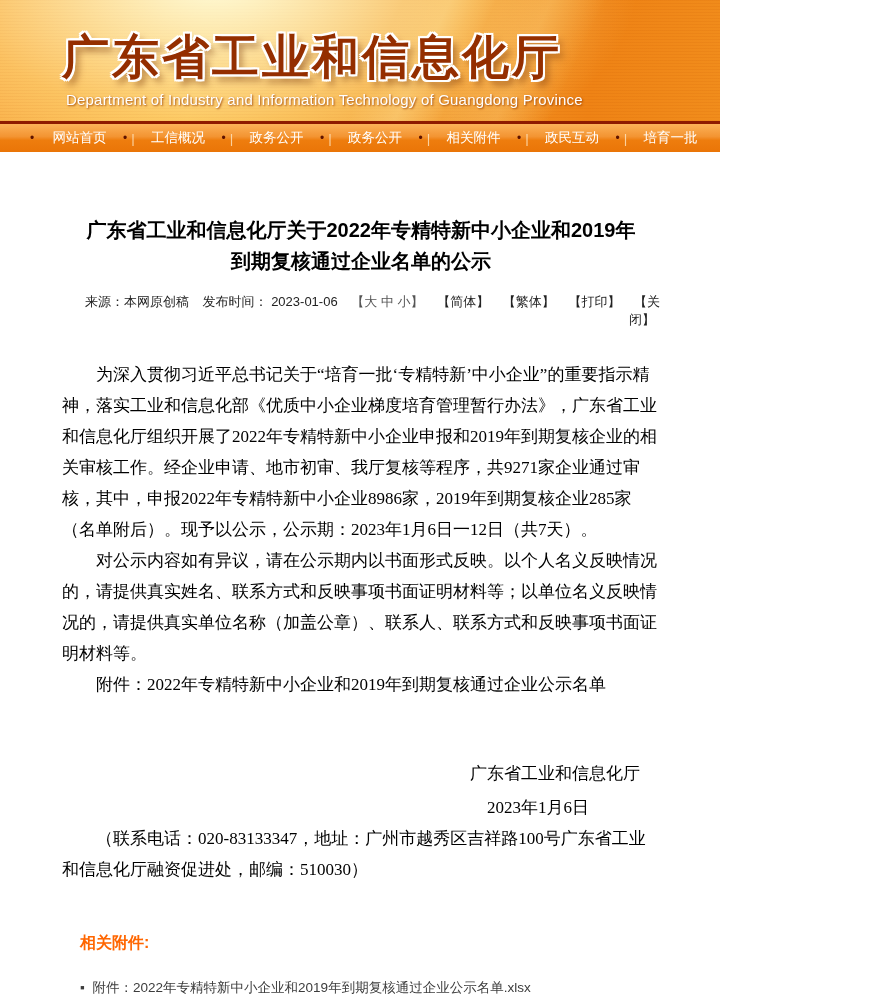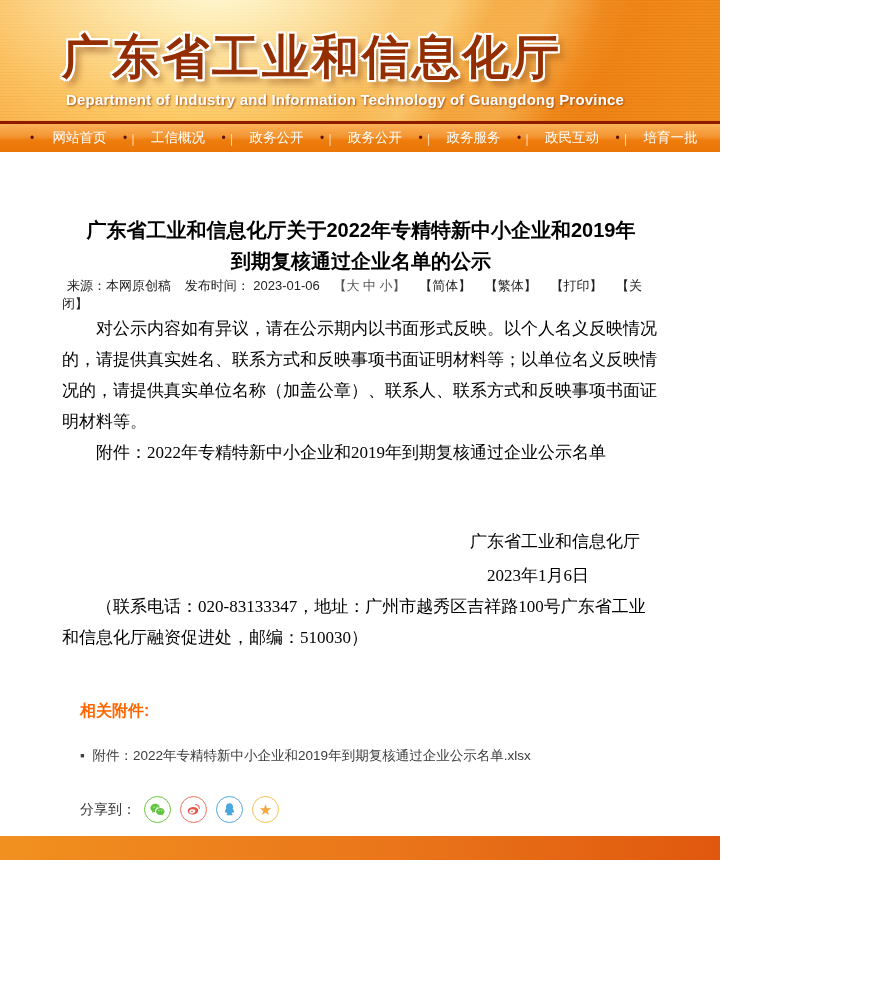"Department of Industry and Information" .header-subtitle { font-weight: bold -> normal }
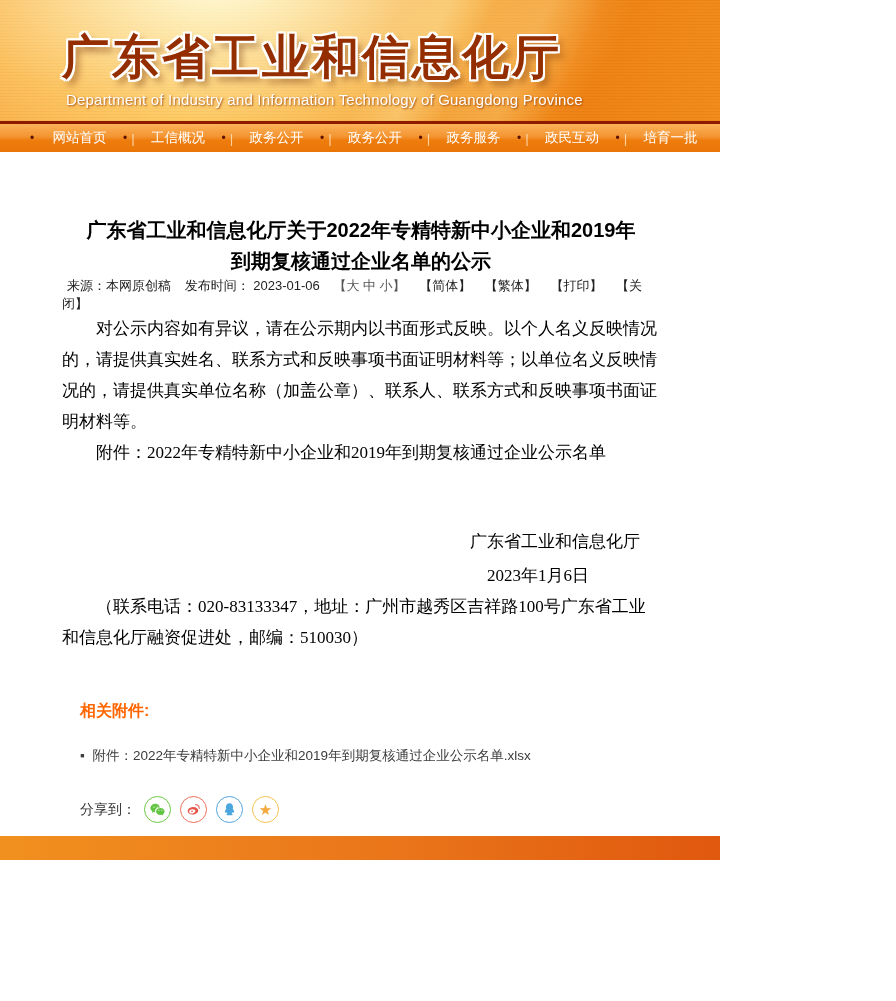"政务服务" a { text: 政务服务 -> 相关附件 }
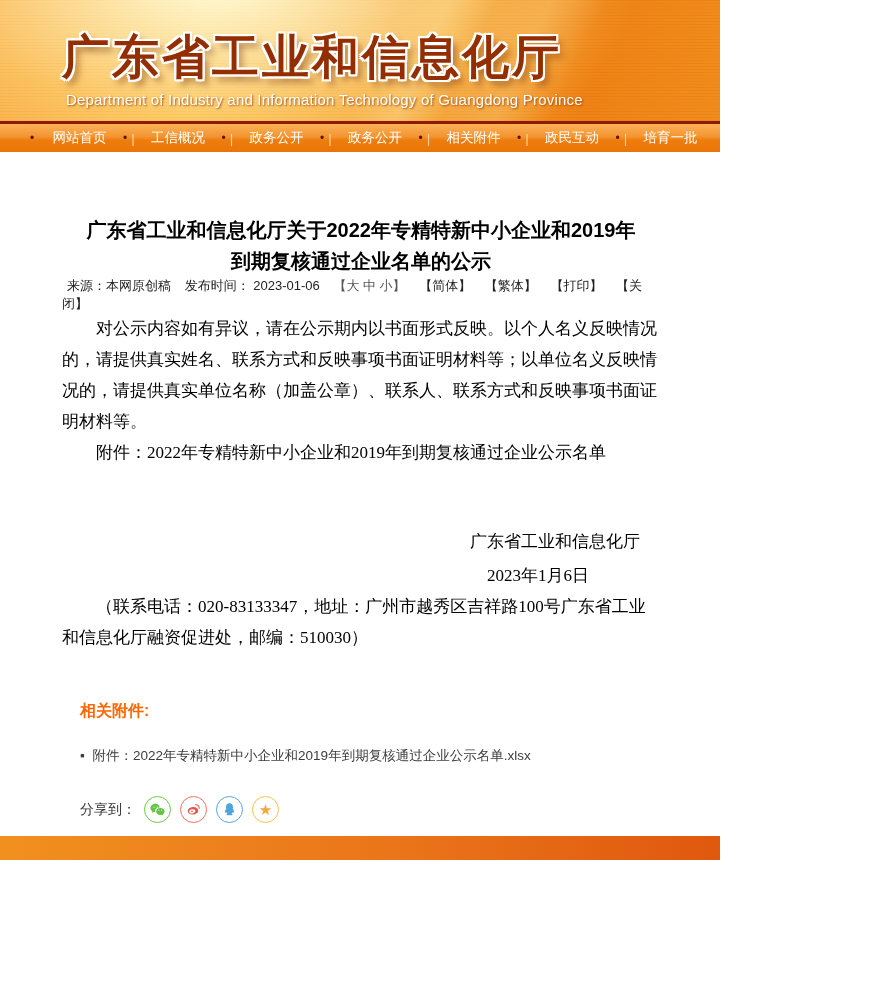"来源：本网原创稿 发布时间： 2023-01-06 【大 中" .meta { margin-top: none -> 16px; text-align: left -> right }
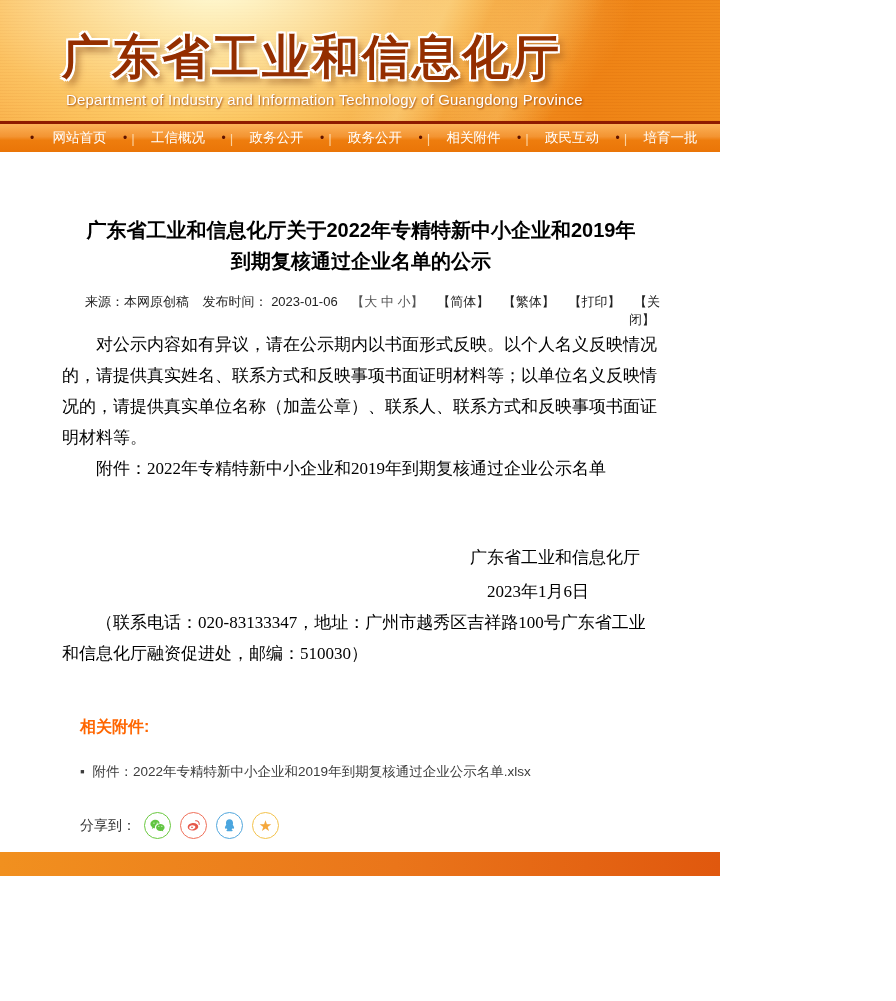"为深入贯彻习近平总书记关于“培育一批‘专精特新’中小企业”的重要指示精神，落实工" p.first { html: none -> <p>为深入贯彻习近平总书记关于“培育一批‘专精特新’中小企业”的重要指示精神，落实工业和信息化部《优质中小企业梯度培育管理暂行办法》，广东省工业和信息化厅组织开展了2022年专精特新中小企业申报和2019年到期复核企业的相关审核工作。经企业申请、地市初审、我厅复核等程序，共9271家企业通过审核，其中，申报2022年专精特新中小企业8986家，2019年到期复核企业285家（名单附后）。现予以公示，公示期：2023年1月6日一12日（共7天）。</p> }
